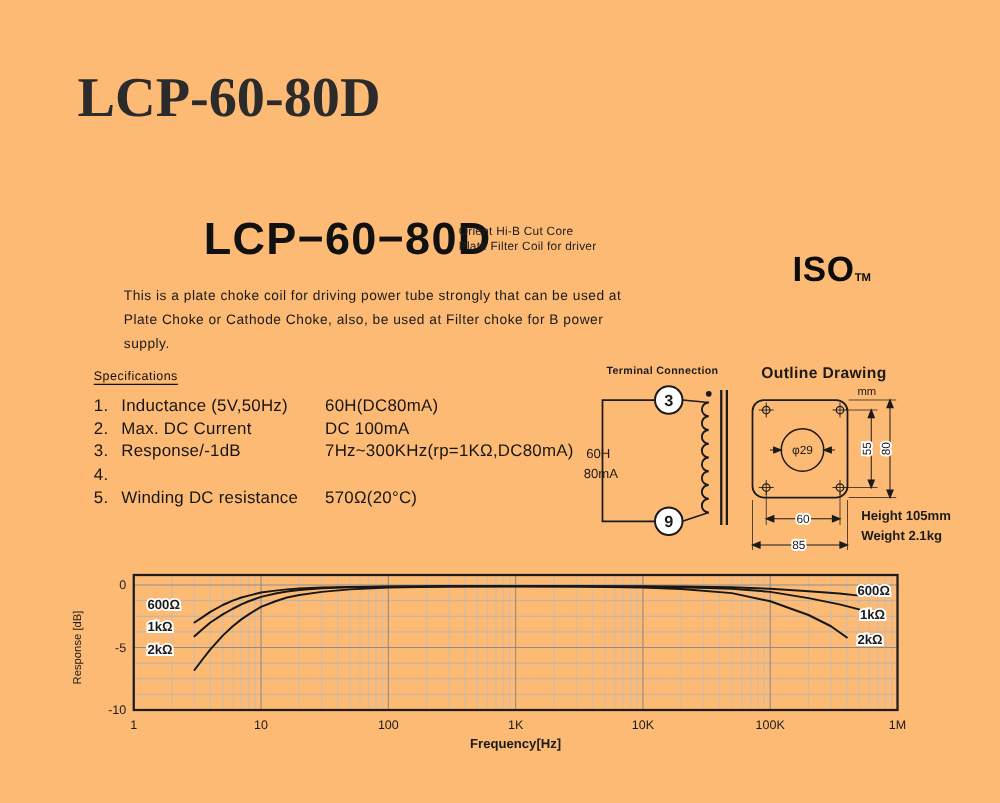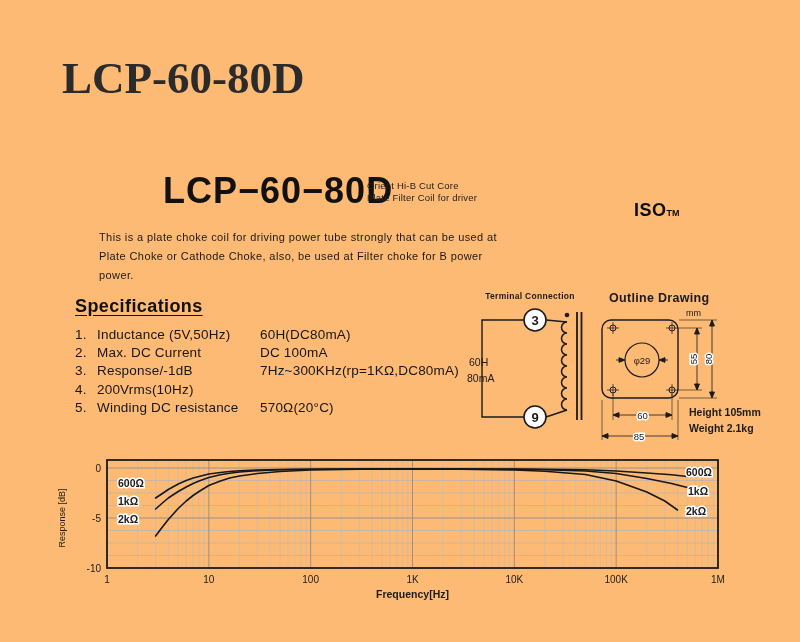"ISO" .brand-iso { font-size: 18px -> 28px }
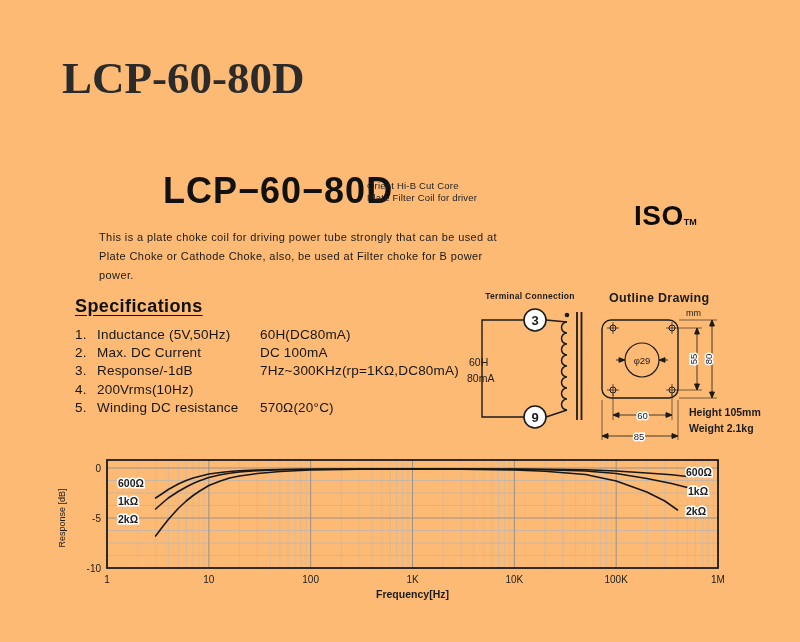"power." div { text: power -> supply }
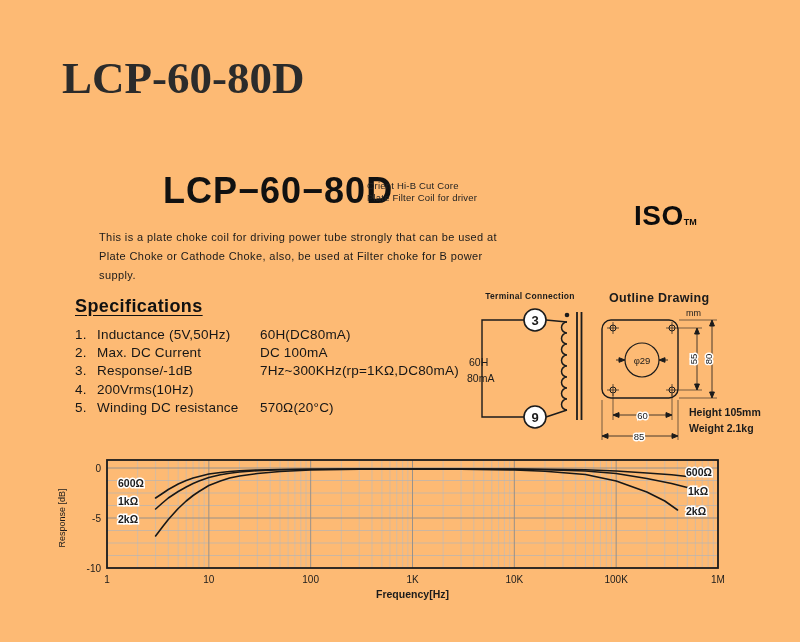"Specifications" .specs-head { font-size: 18px -> 10px; font-weight: bold -> none }
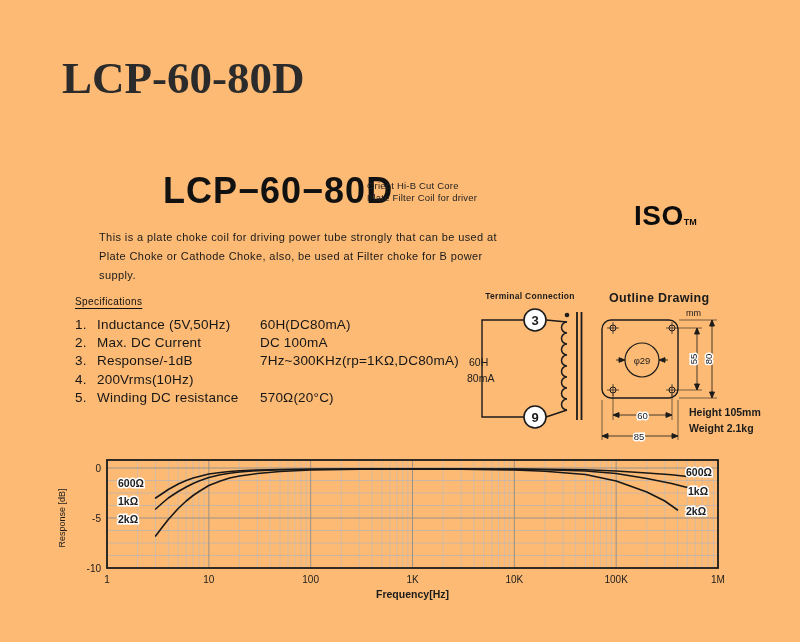"200Vrms(10Hz)" span.spec-value { html: <span>200Vrms(10Hz)</span> -> none }
